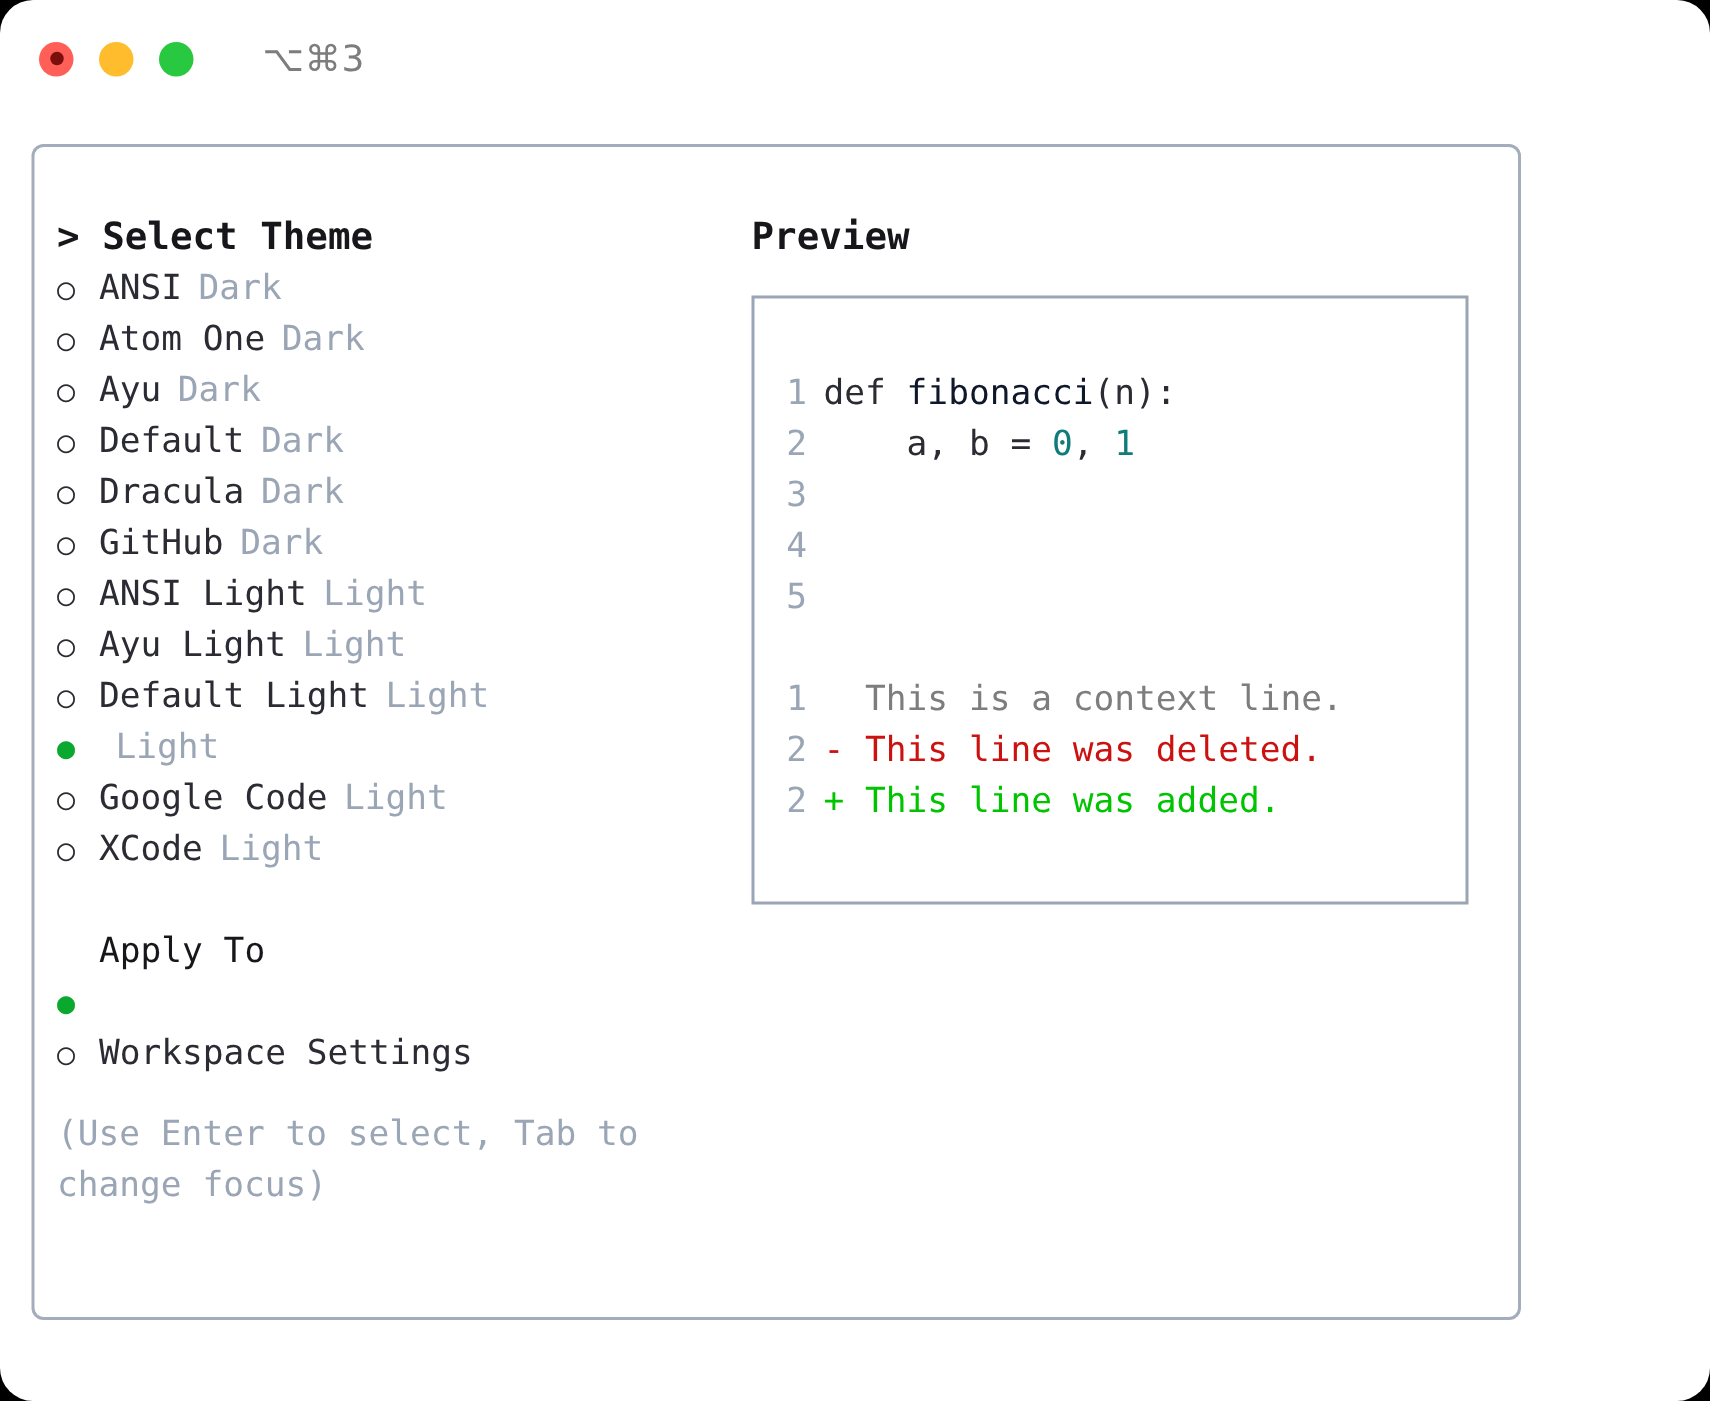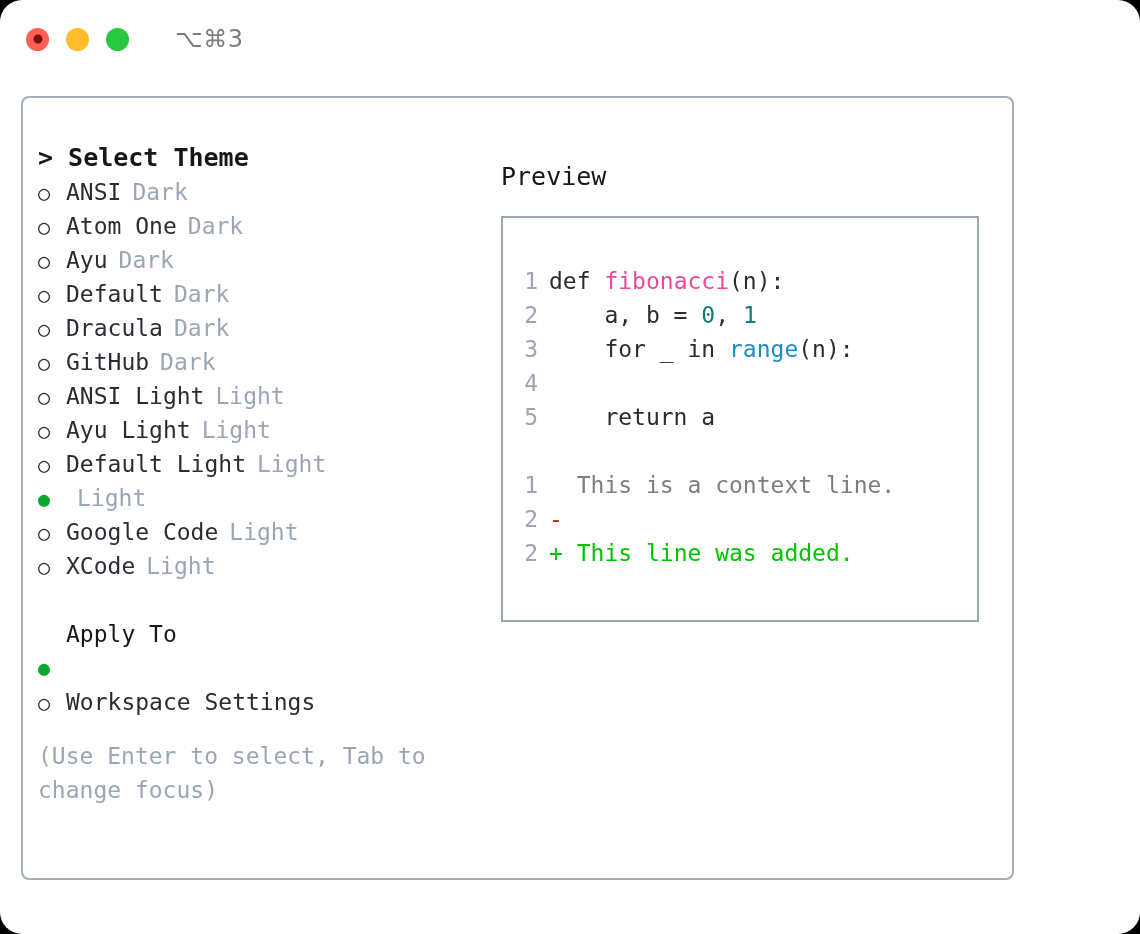"Preview" .preview-title { font-weight: normal -> bold; margin-top: 19px -> none }
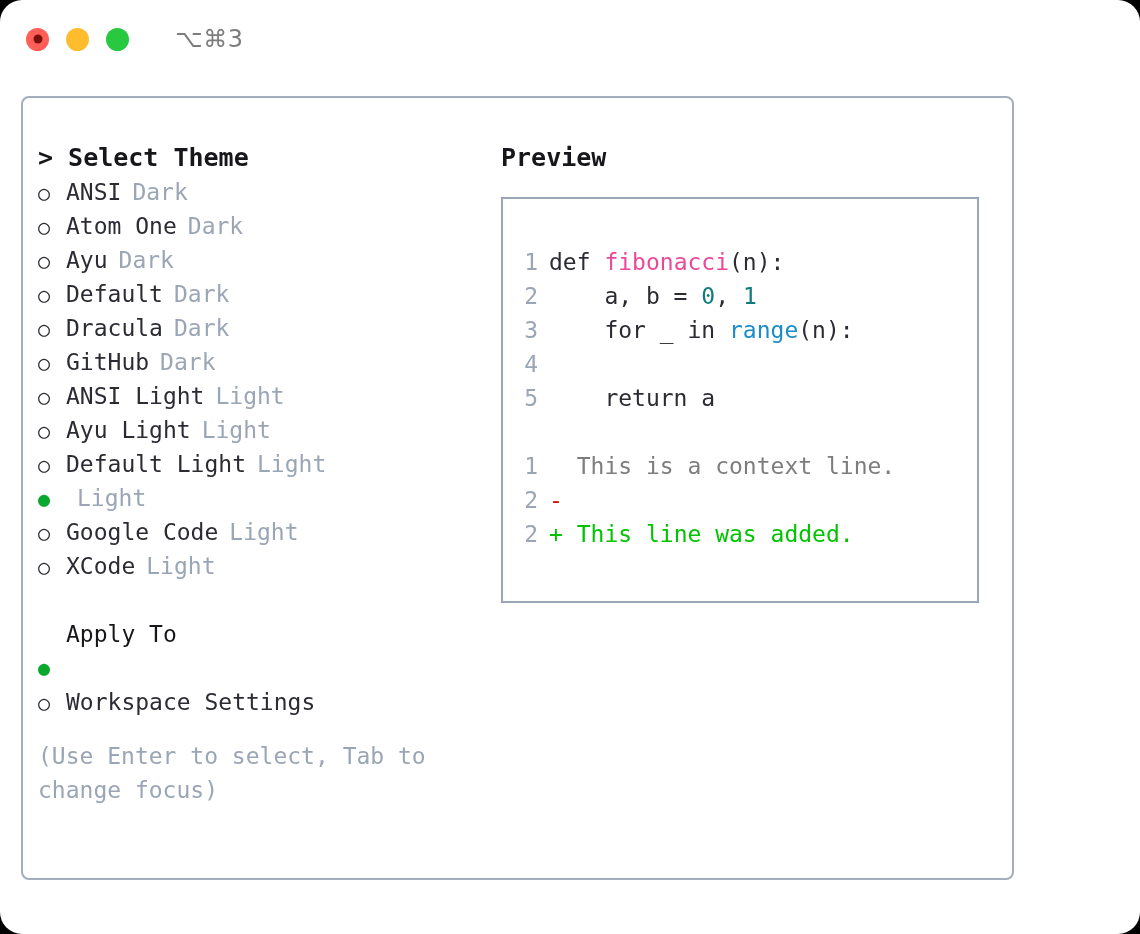"fibonacci" .tok-fn { color: #ec4899 -> #0f172a }
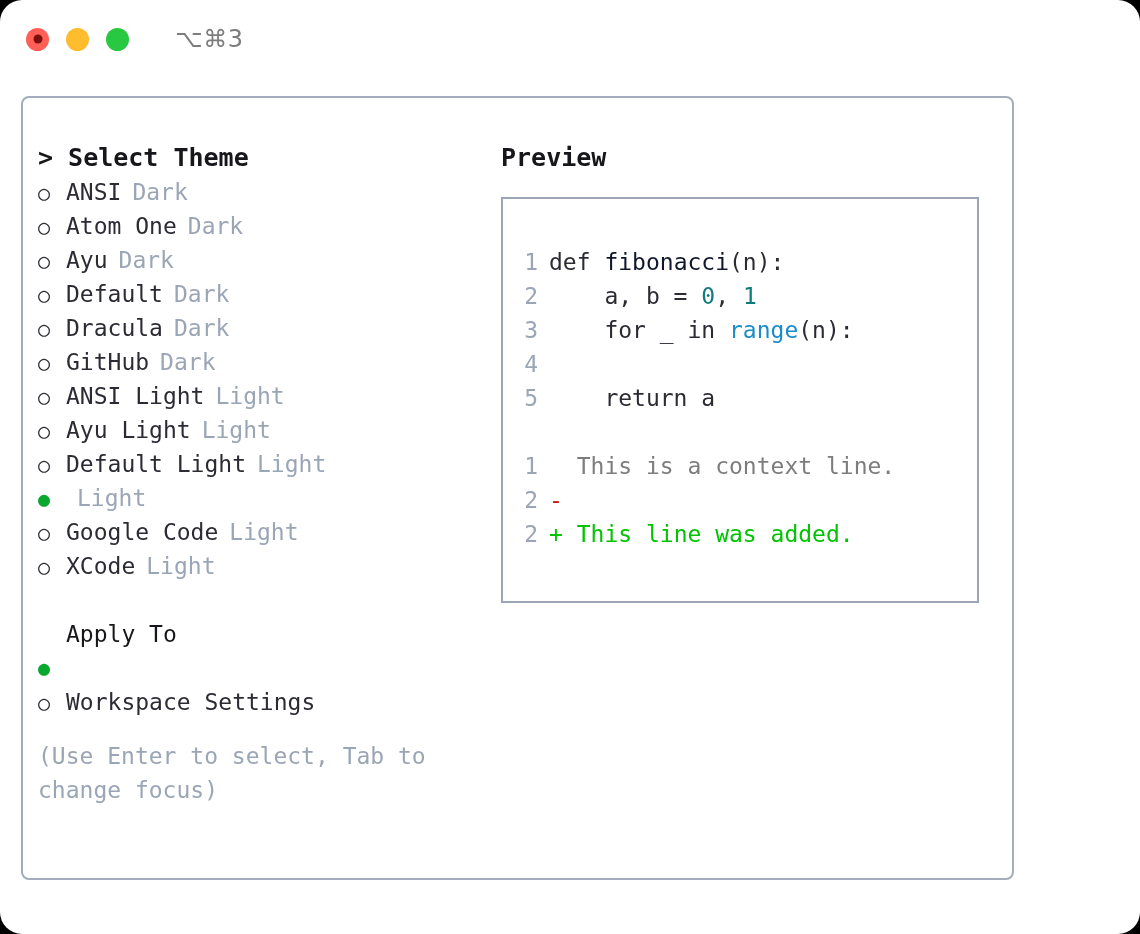"for _ in range(n):" span { html: <span><span> for _ in </span><span>range</span><span>(n):</span></span> -> none }
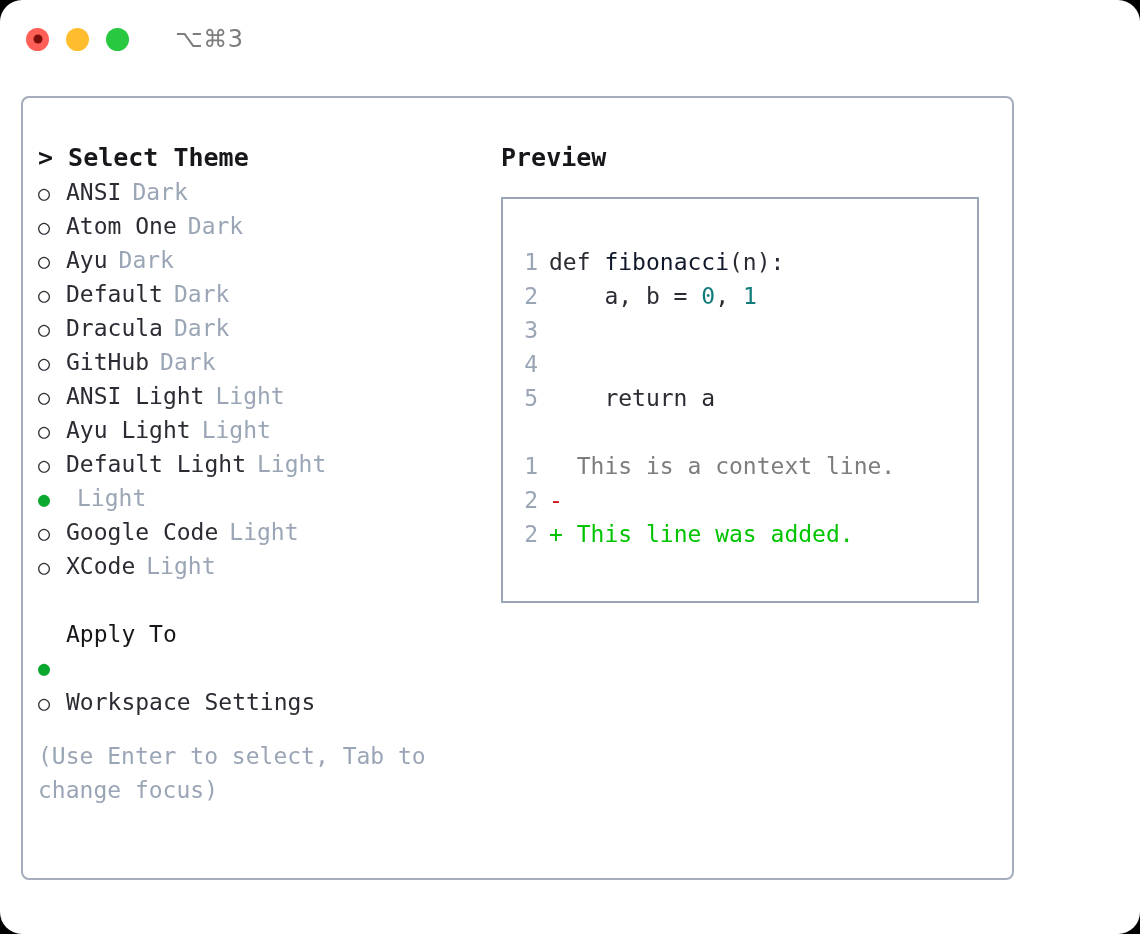"return a" span { html: <span><span> return a</span></span> -> none }
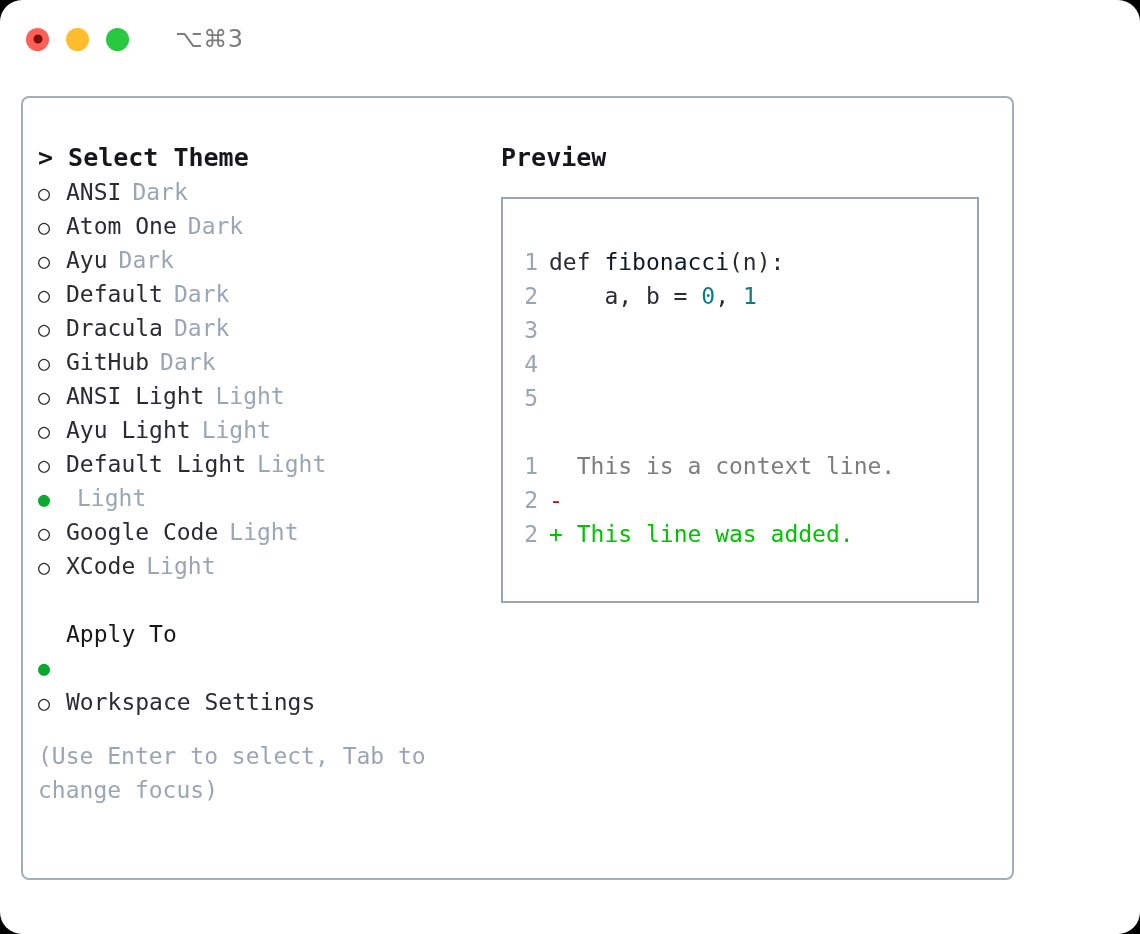"This line was deleted." span.diff-del { html: none -> <span>This line was deleted.</span> }
